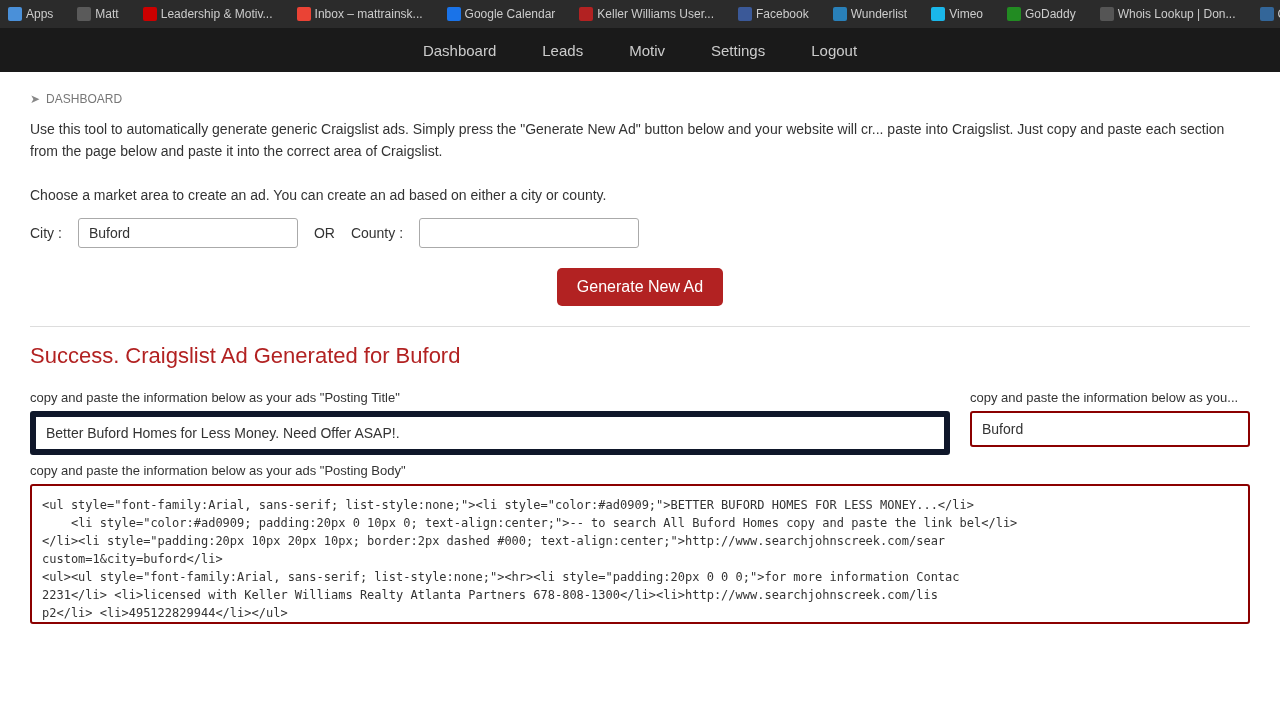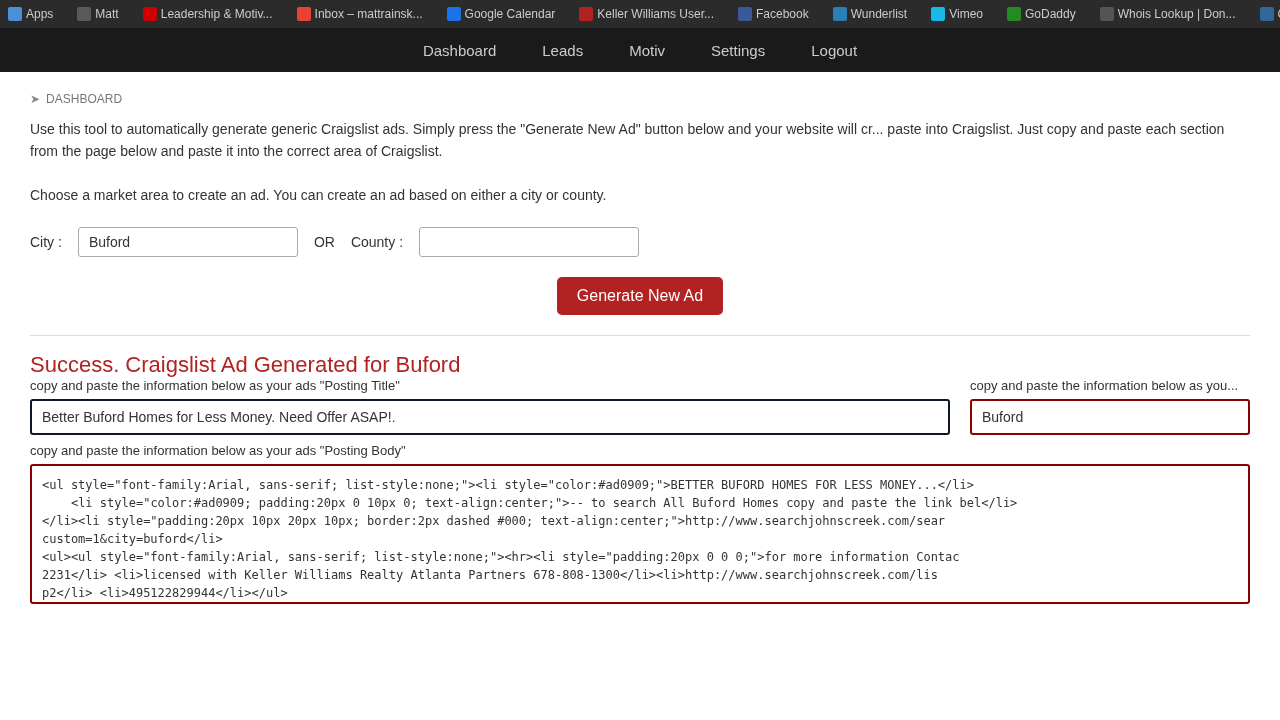"Choose a market area to" .market-instruction { margin-bottom: 24px -> 15px }
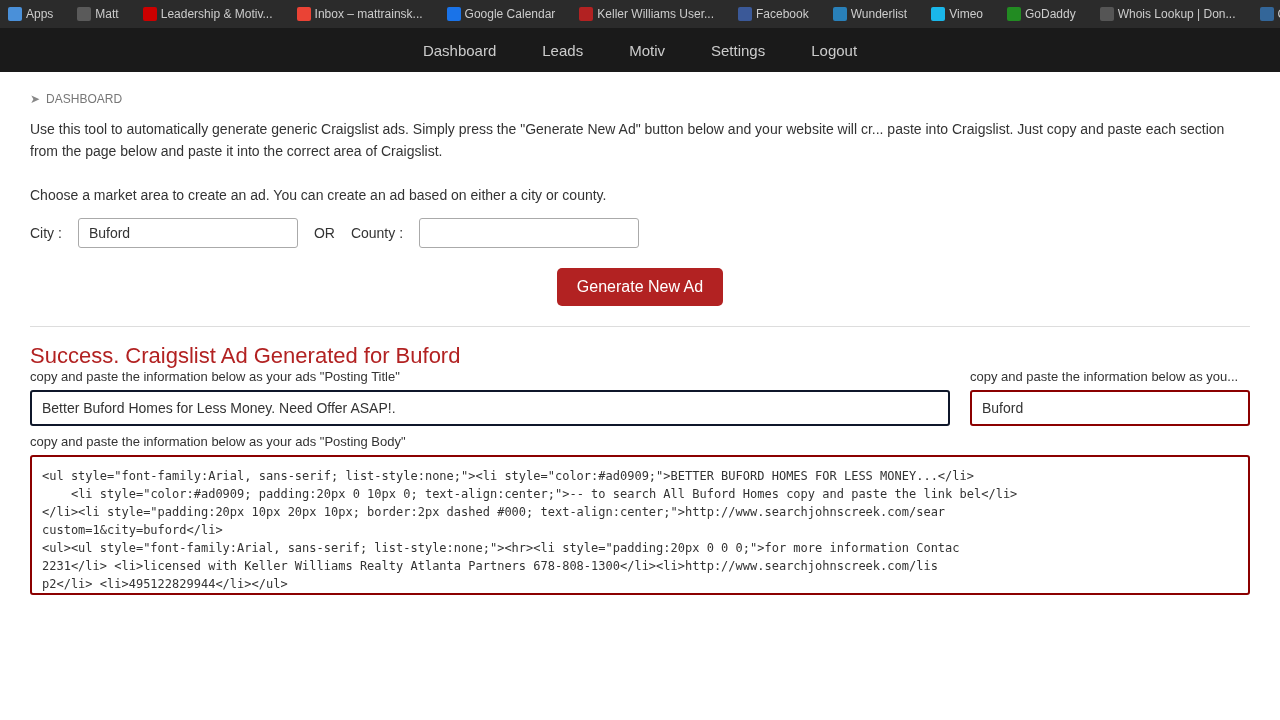"Success. Craigslist Ad Generated for" .success-title { margin-bottom: 0 -> 21px }
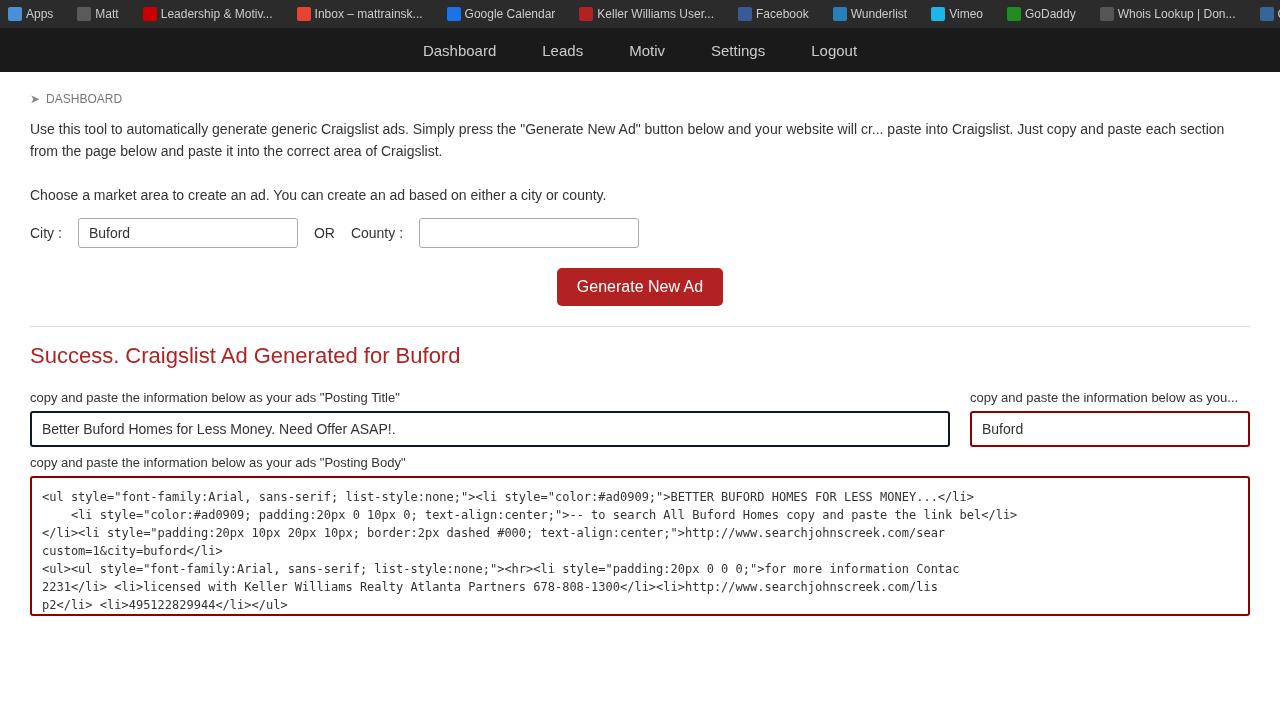"Better Buford Homes for Less" .result-input { border: 2px solid #0f172a -> 6px solid #0f172a }
